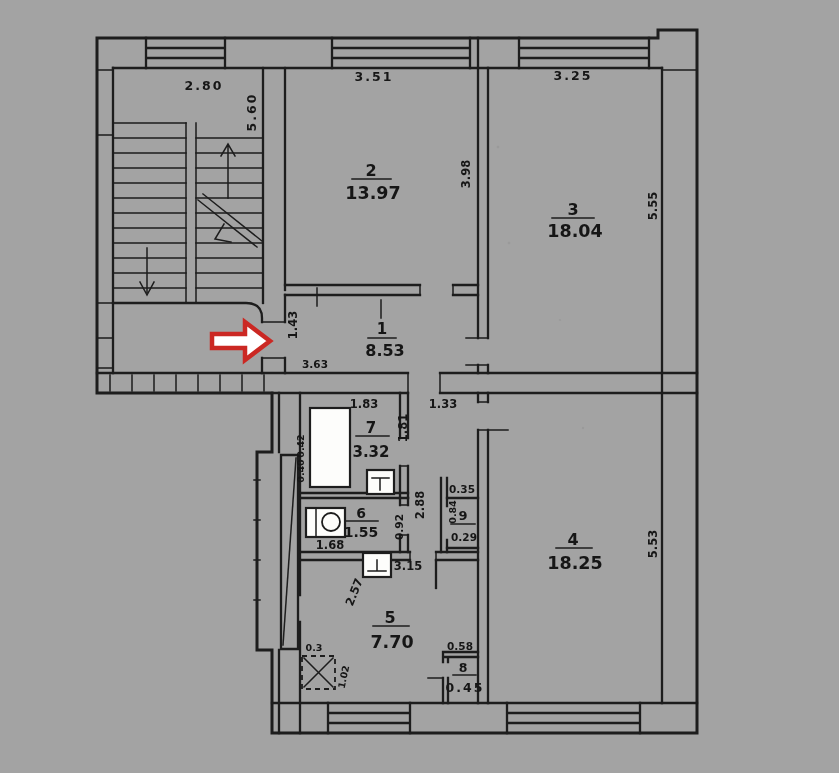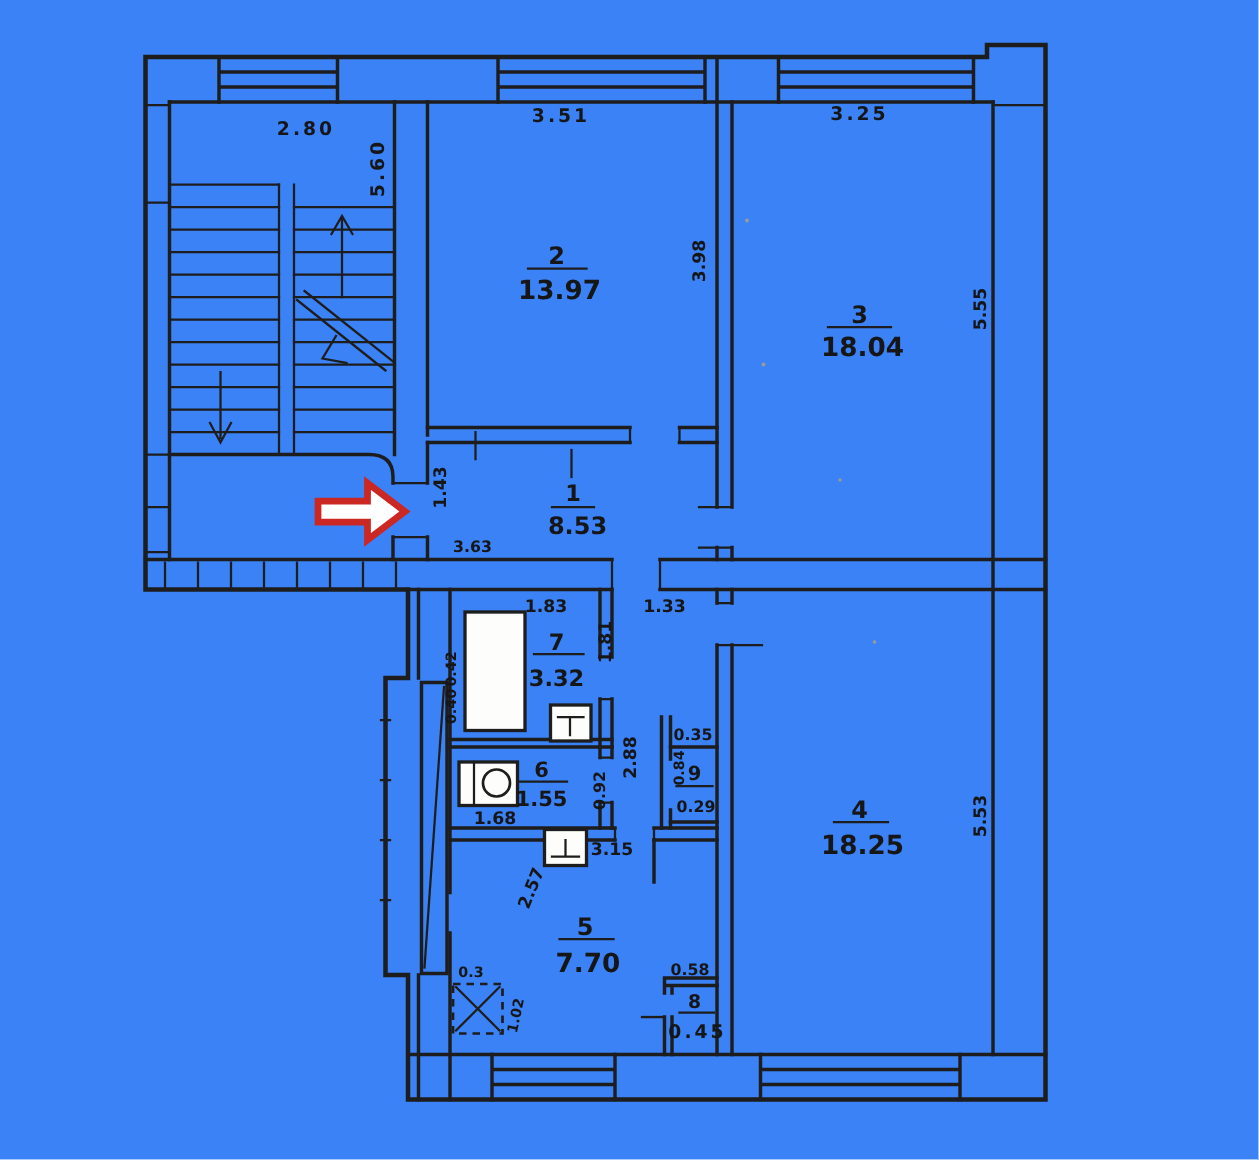"2.80" #plan-wrap { background: #3b82f6 -> #a3a3a3 }
